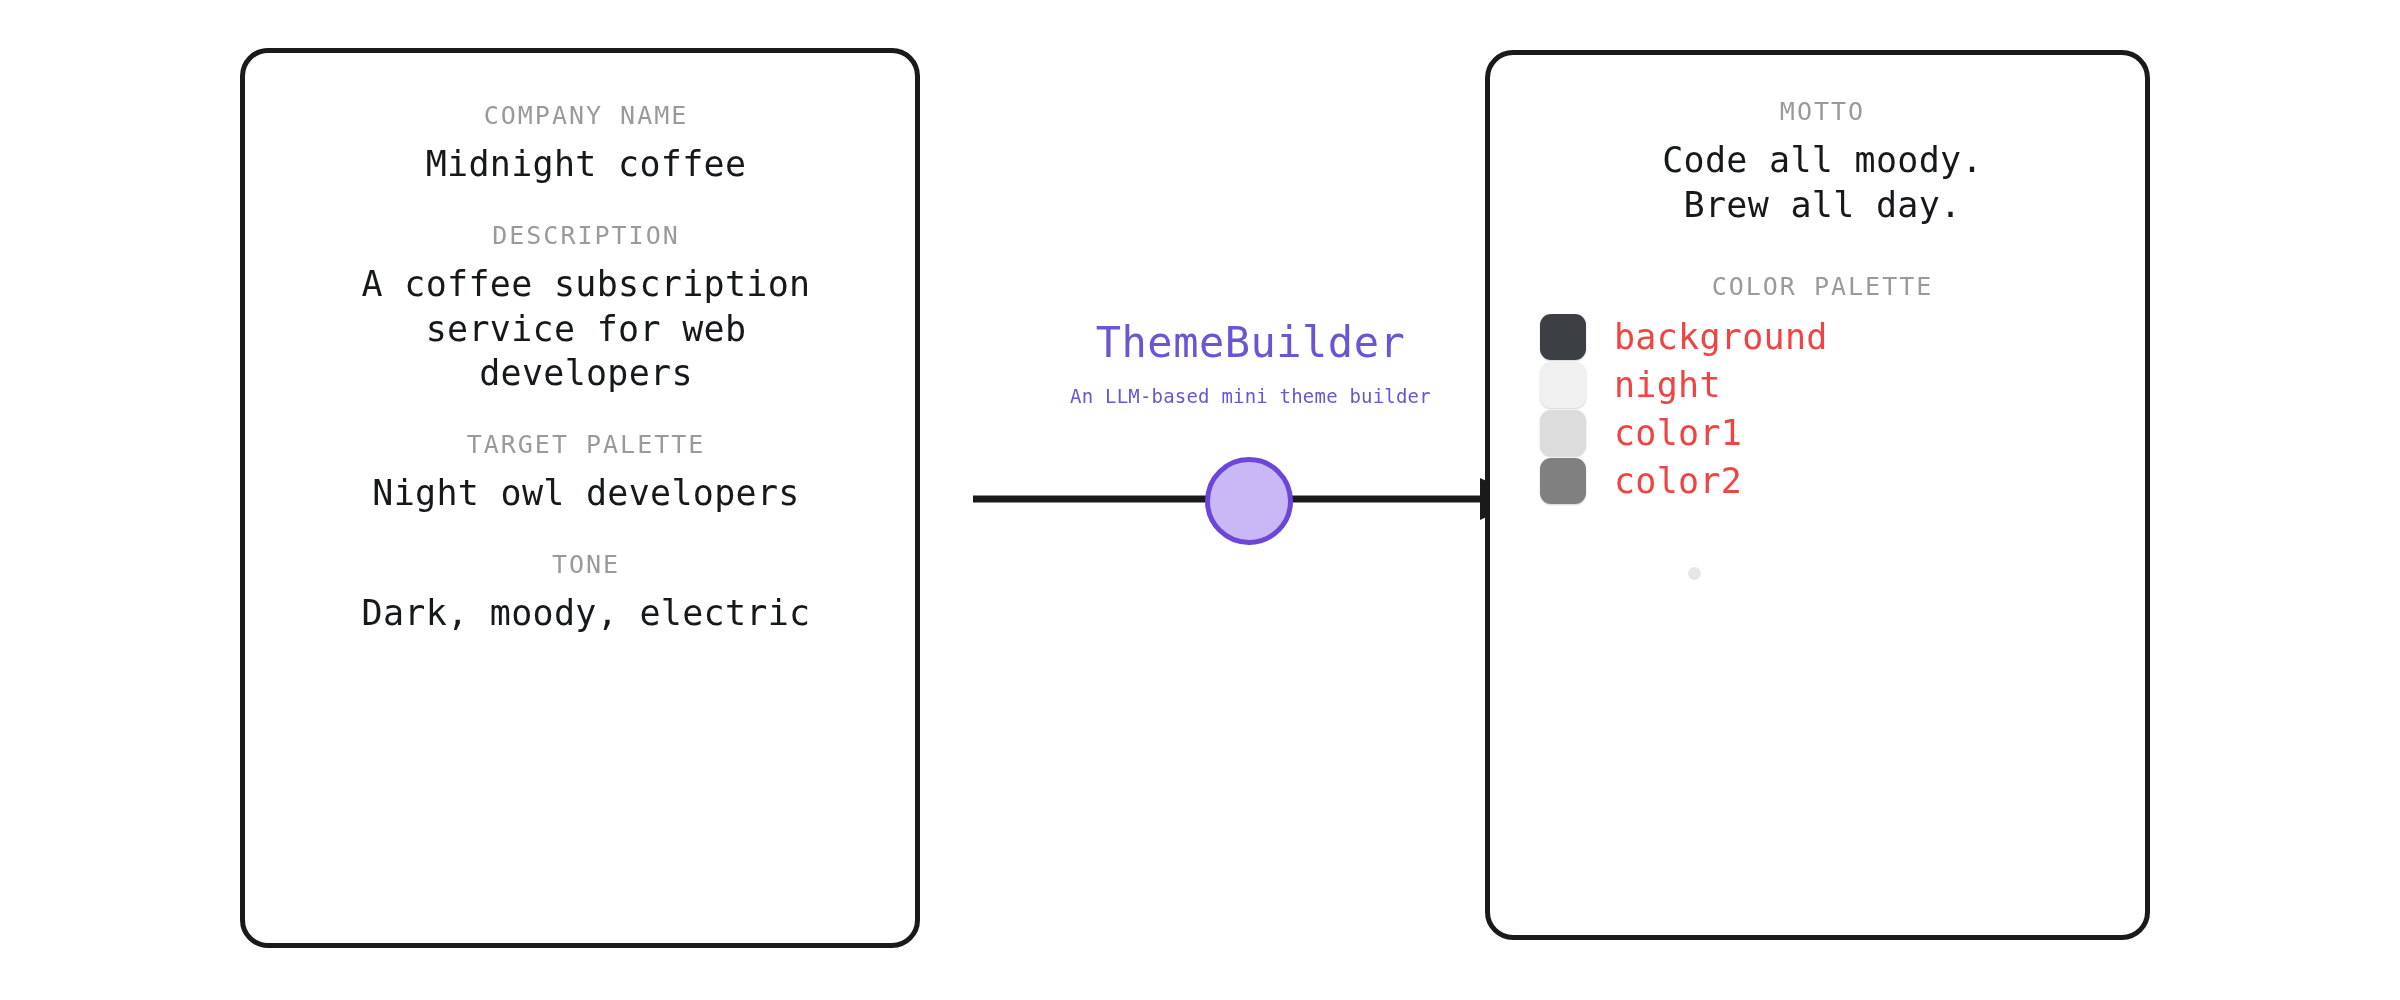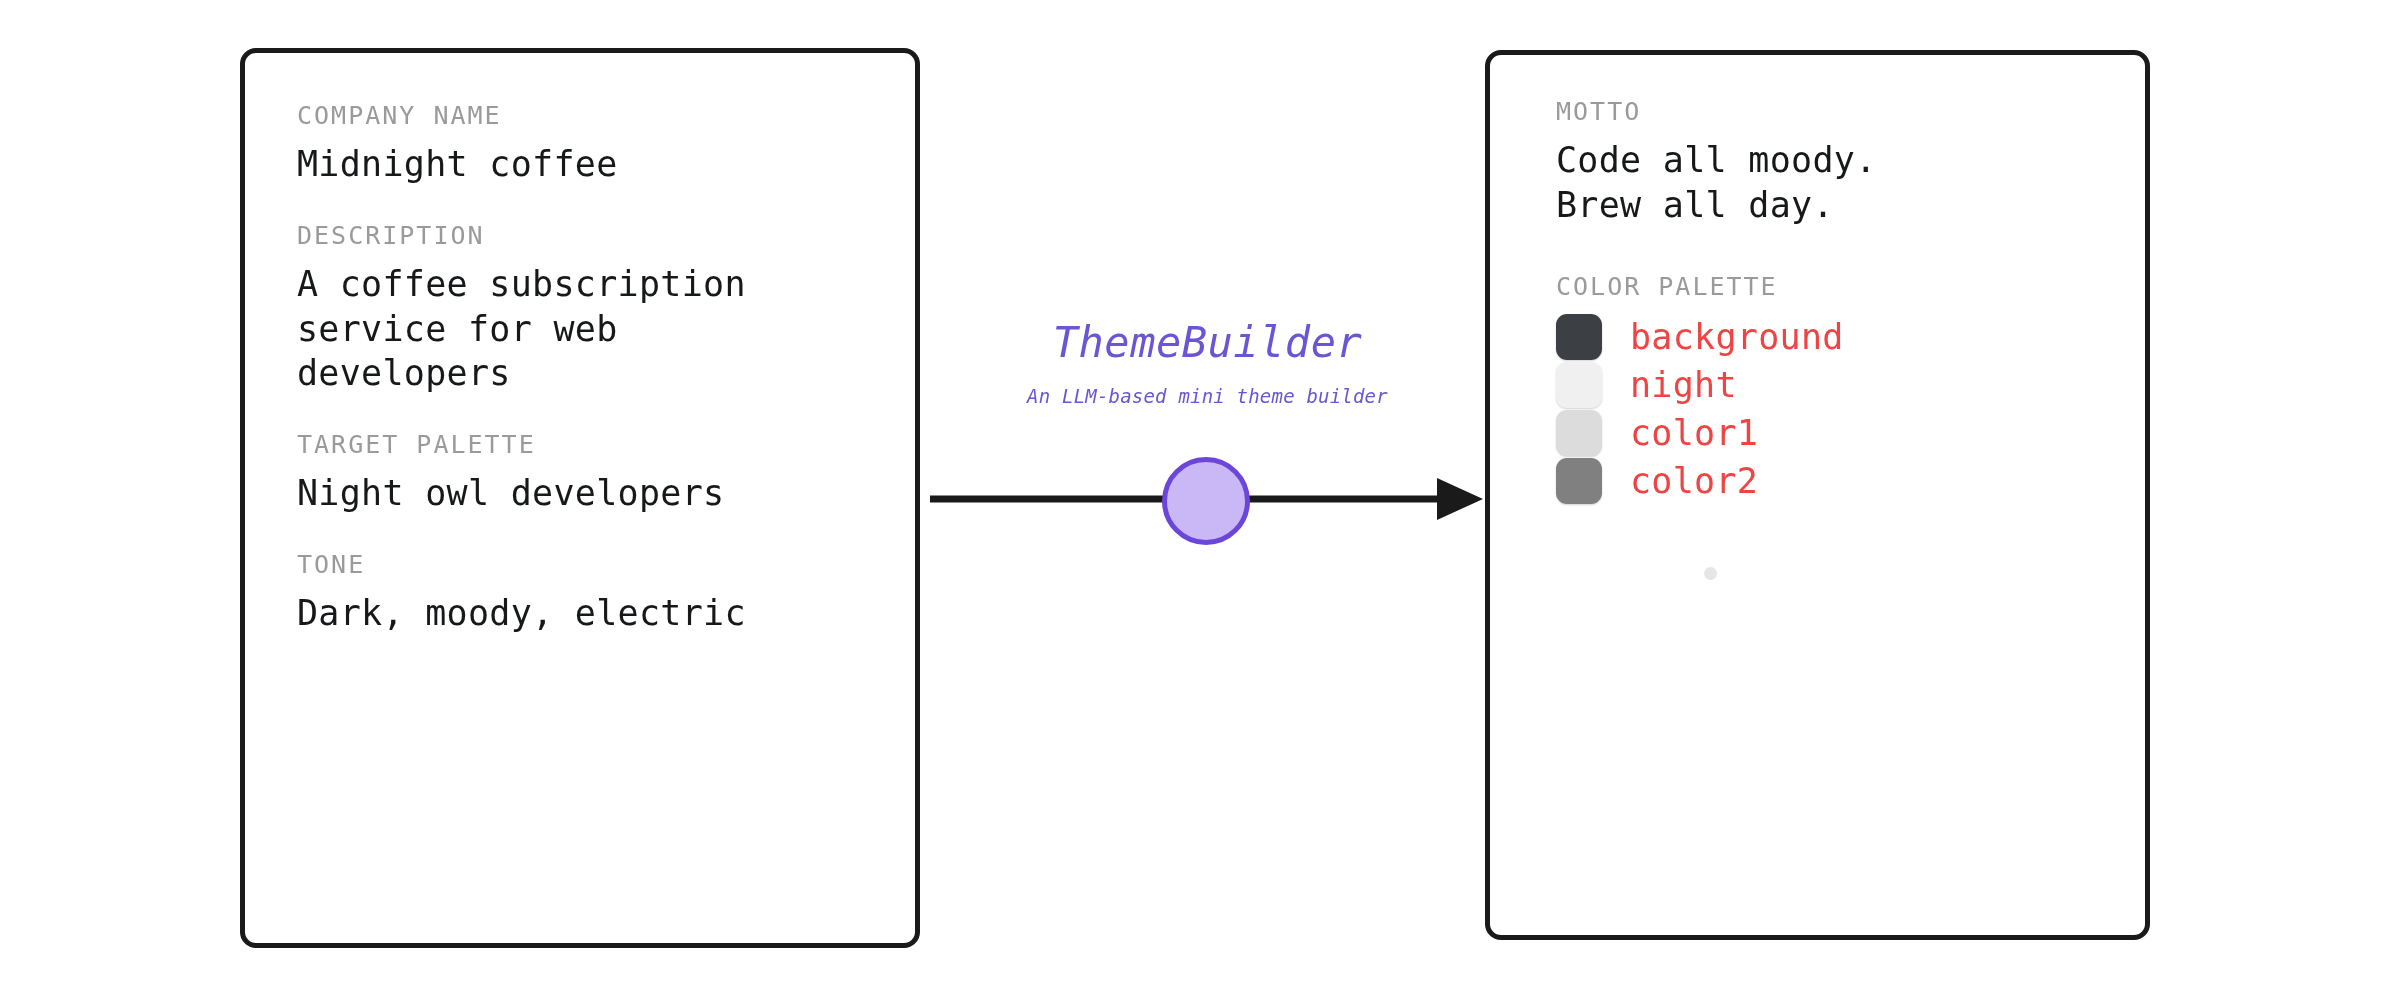"COMPANY NAME" .card { border-radius: 16px -> 28px; text-align: none -> center }
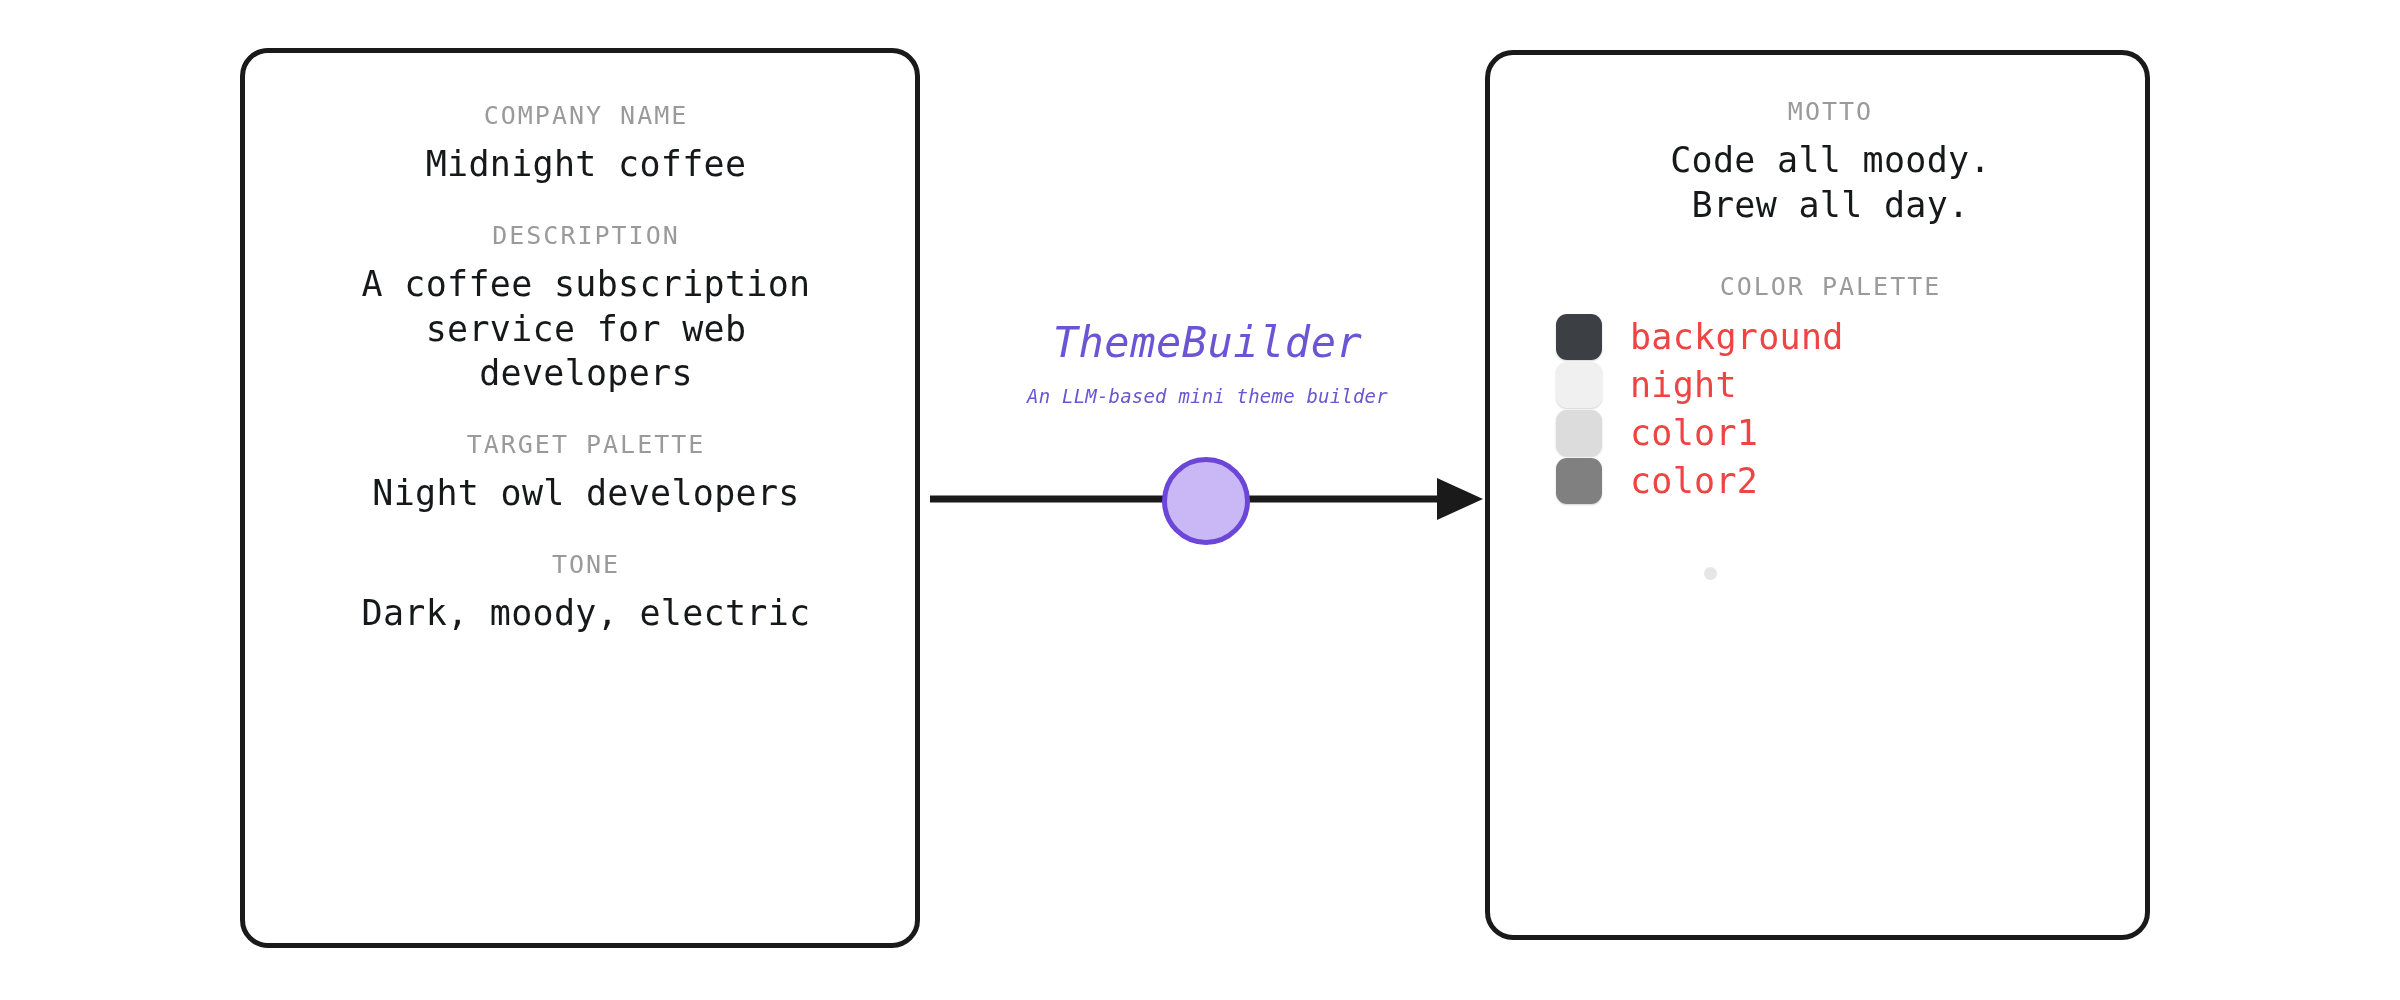"MOTTO" #output-card .field { margin-left: 16px -> none }
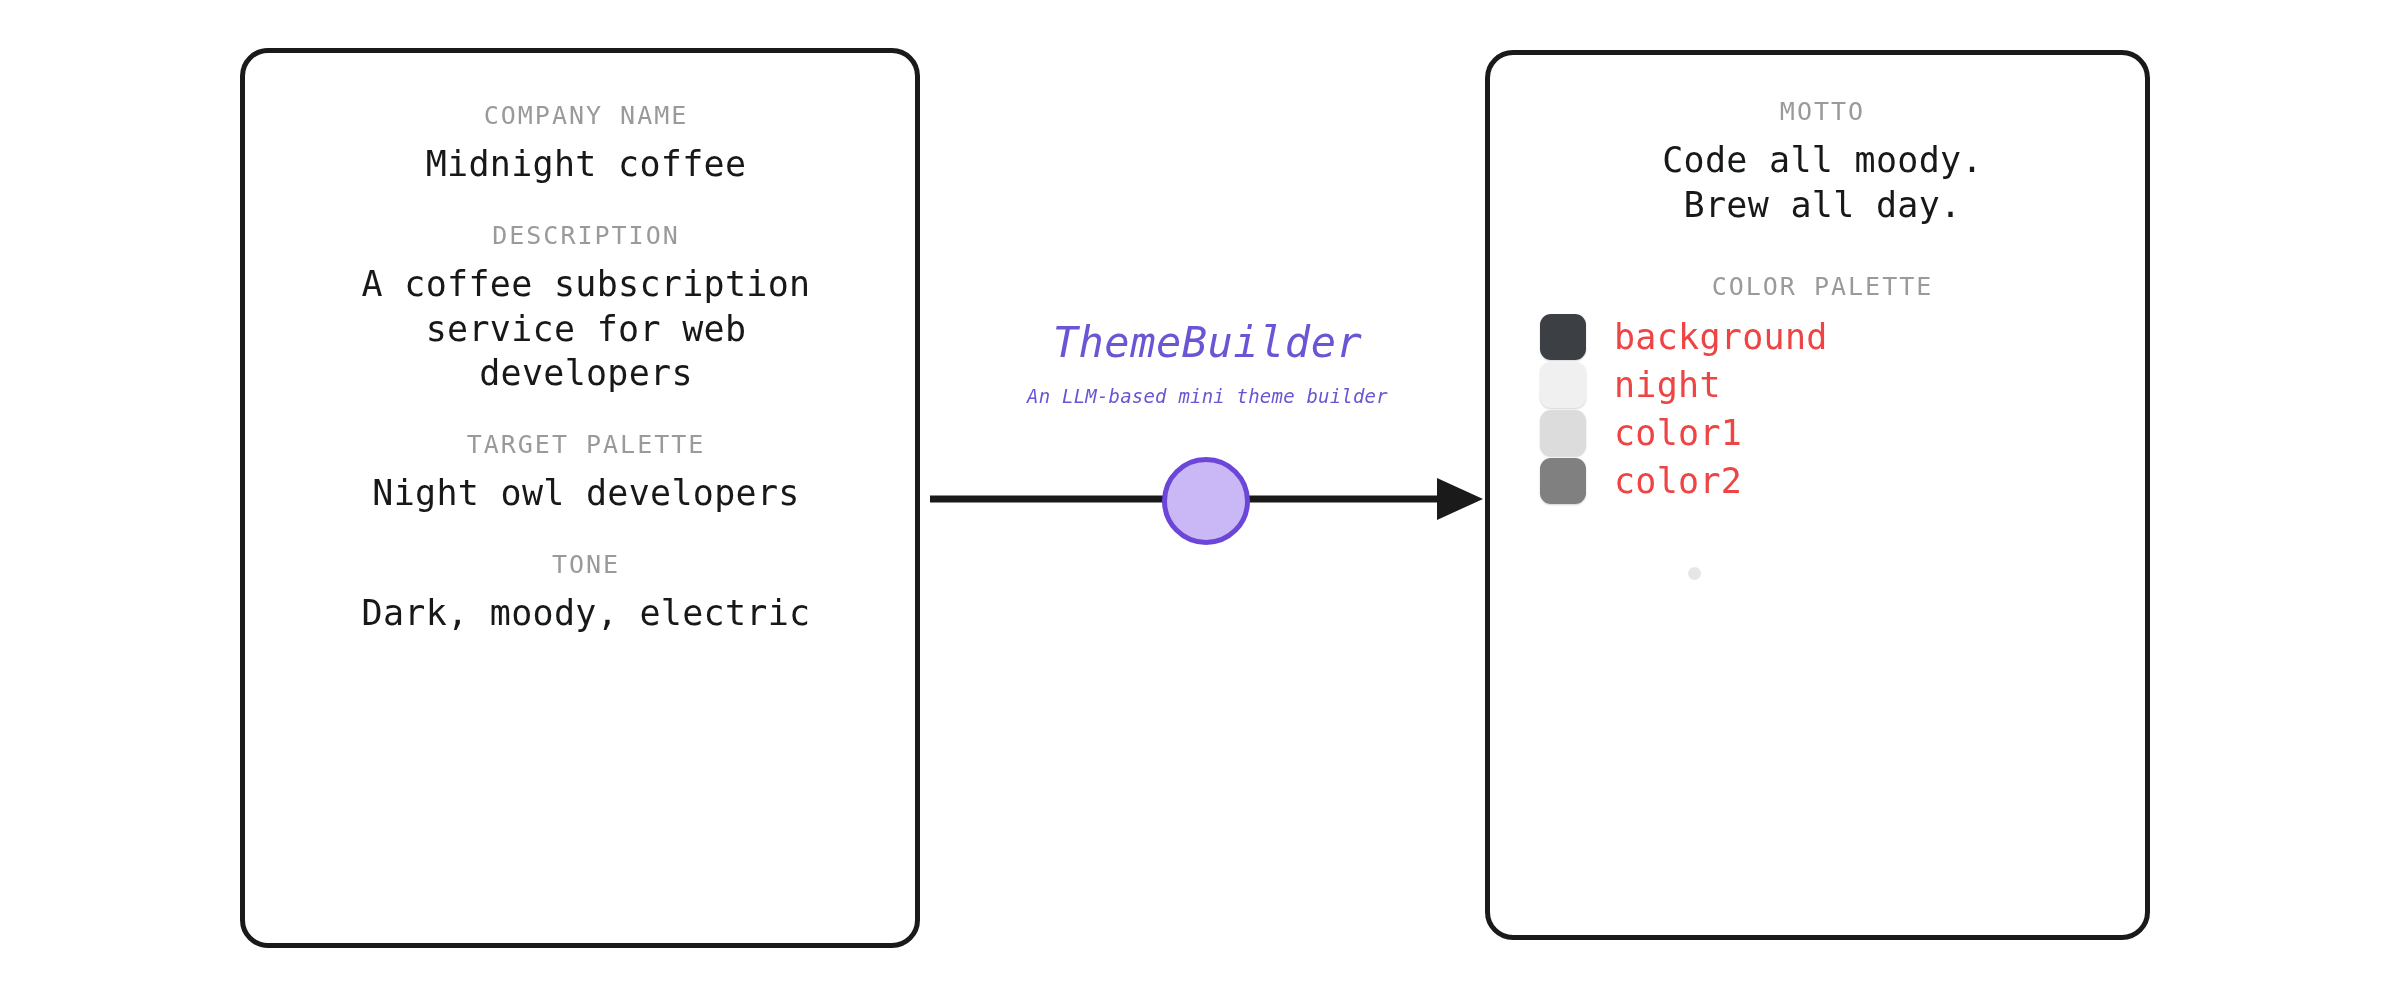"ThemeBuilder" #connector { font-style: italic -> none; left: 925px -> 968px }
